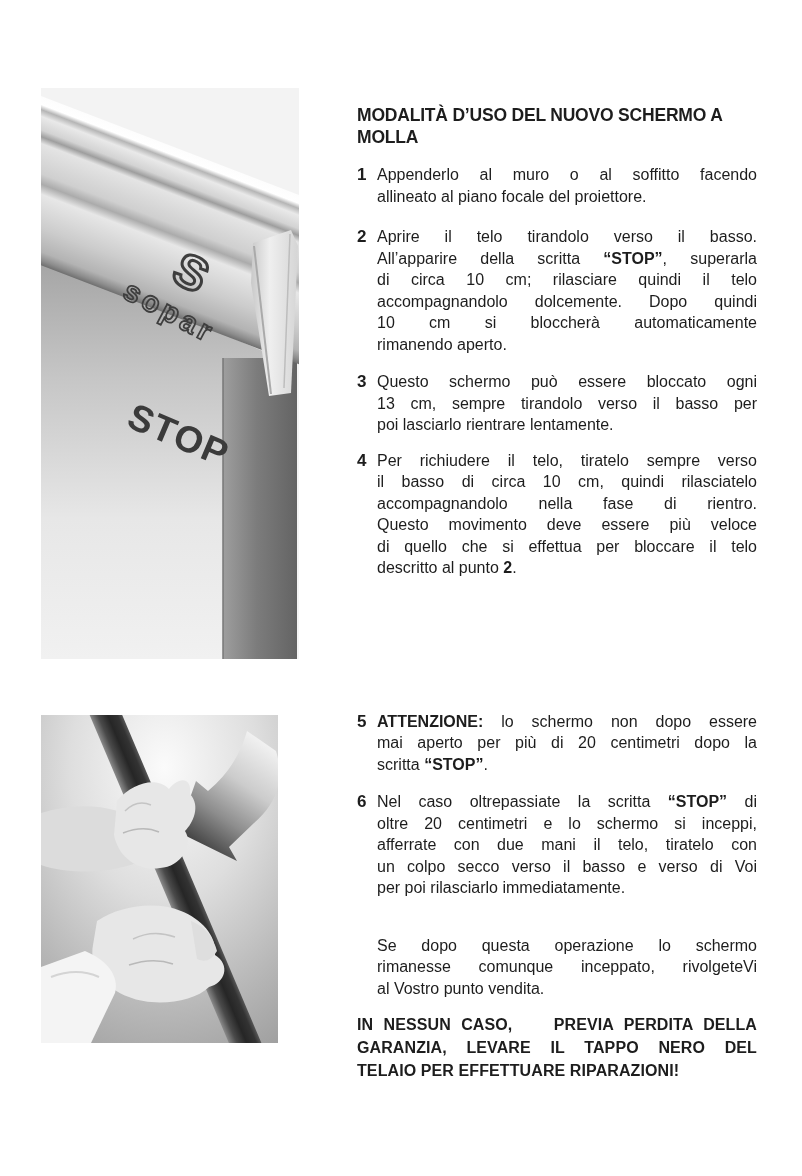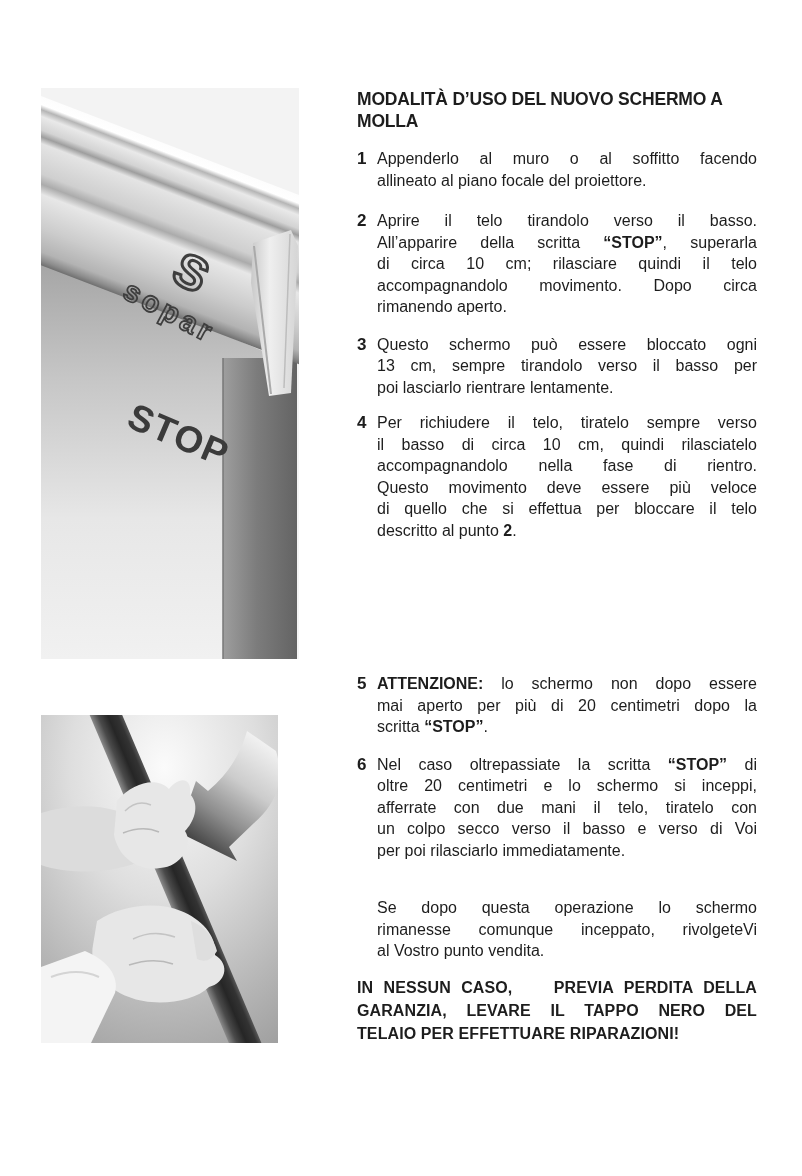"MODALITÀ D’USO DEL NUOVO SCHERMO" .col { top: 88px -> 104px }
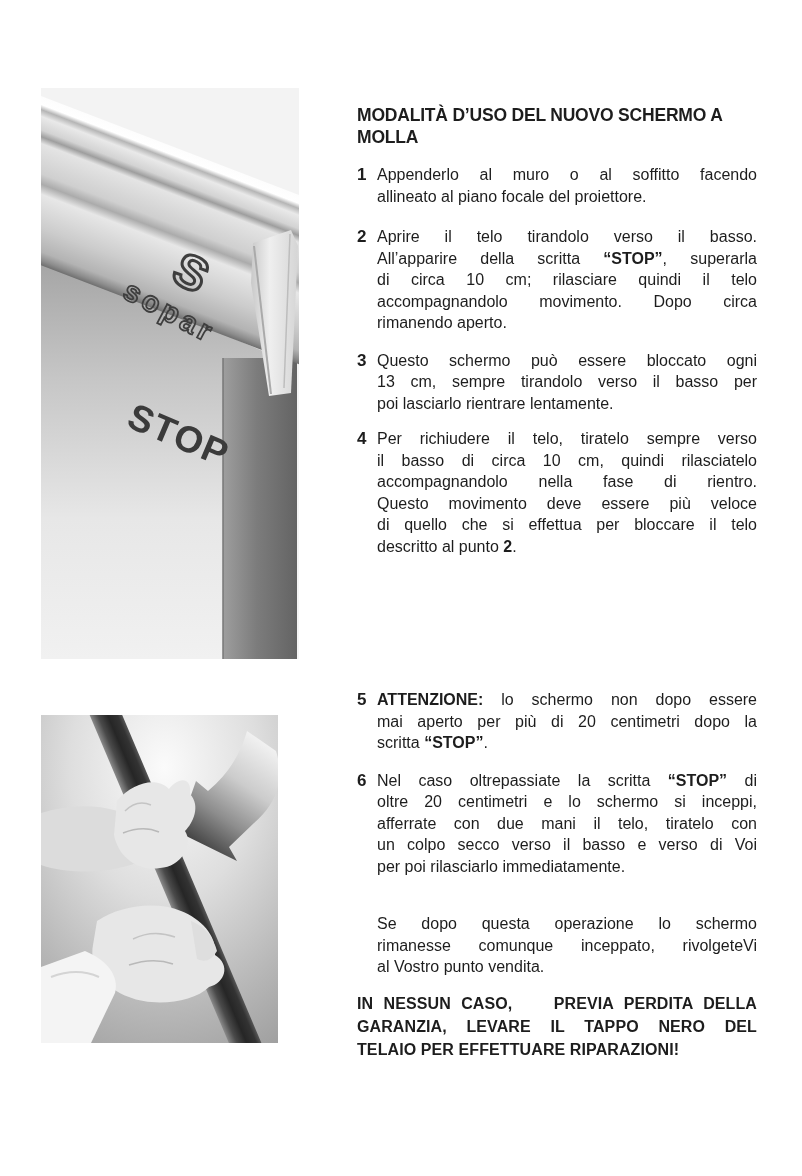"accompagnandolo movimento. Dopo circa" span { text: movimento. Dopo circa -> dolcemente. Dopo quindi }
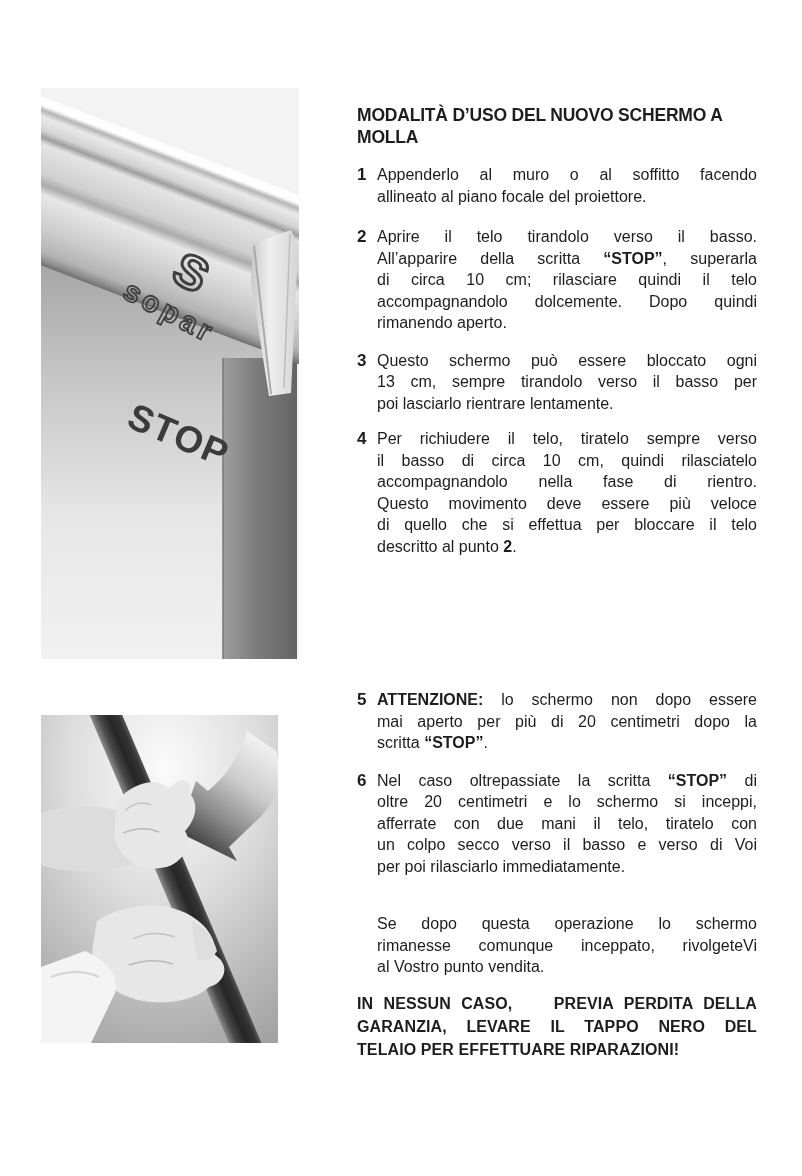"10 cm si bloccherà automaticamente" div.line { html: none -> <div><span>10 cm si bloccherà automaticamente</span></div> }
